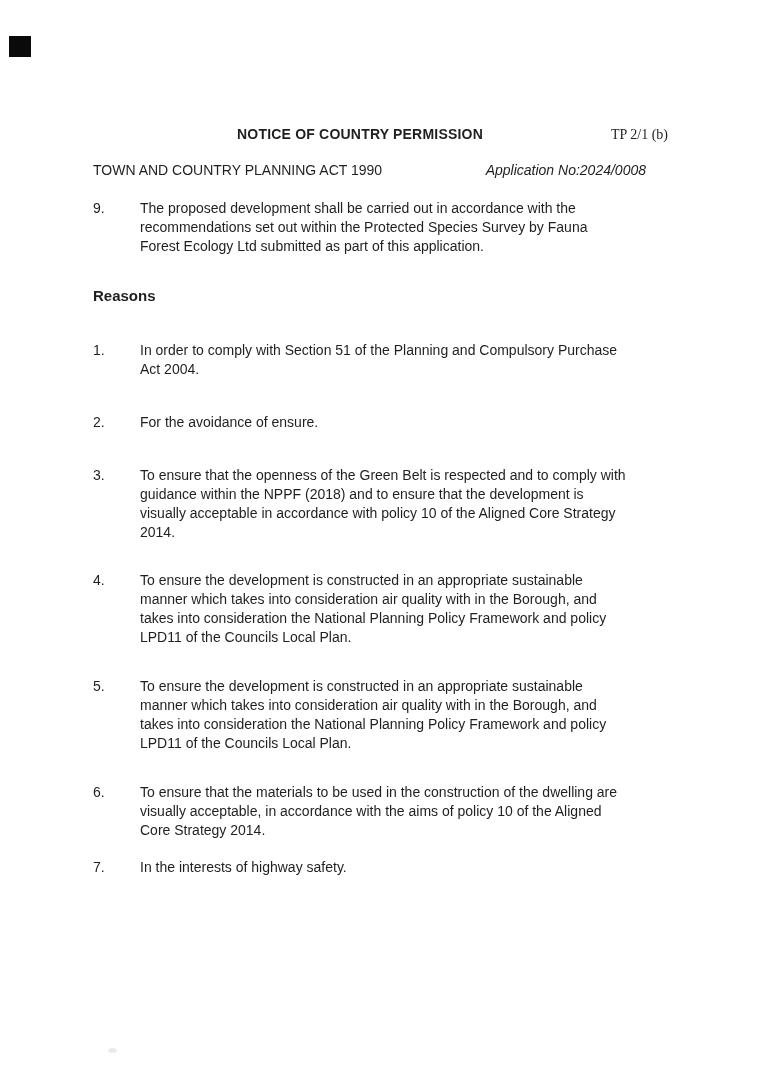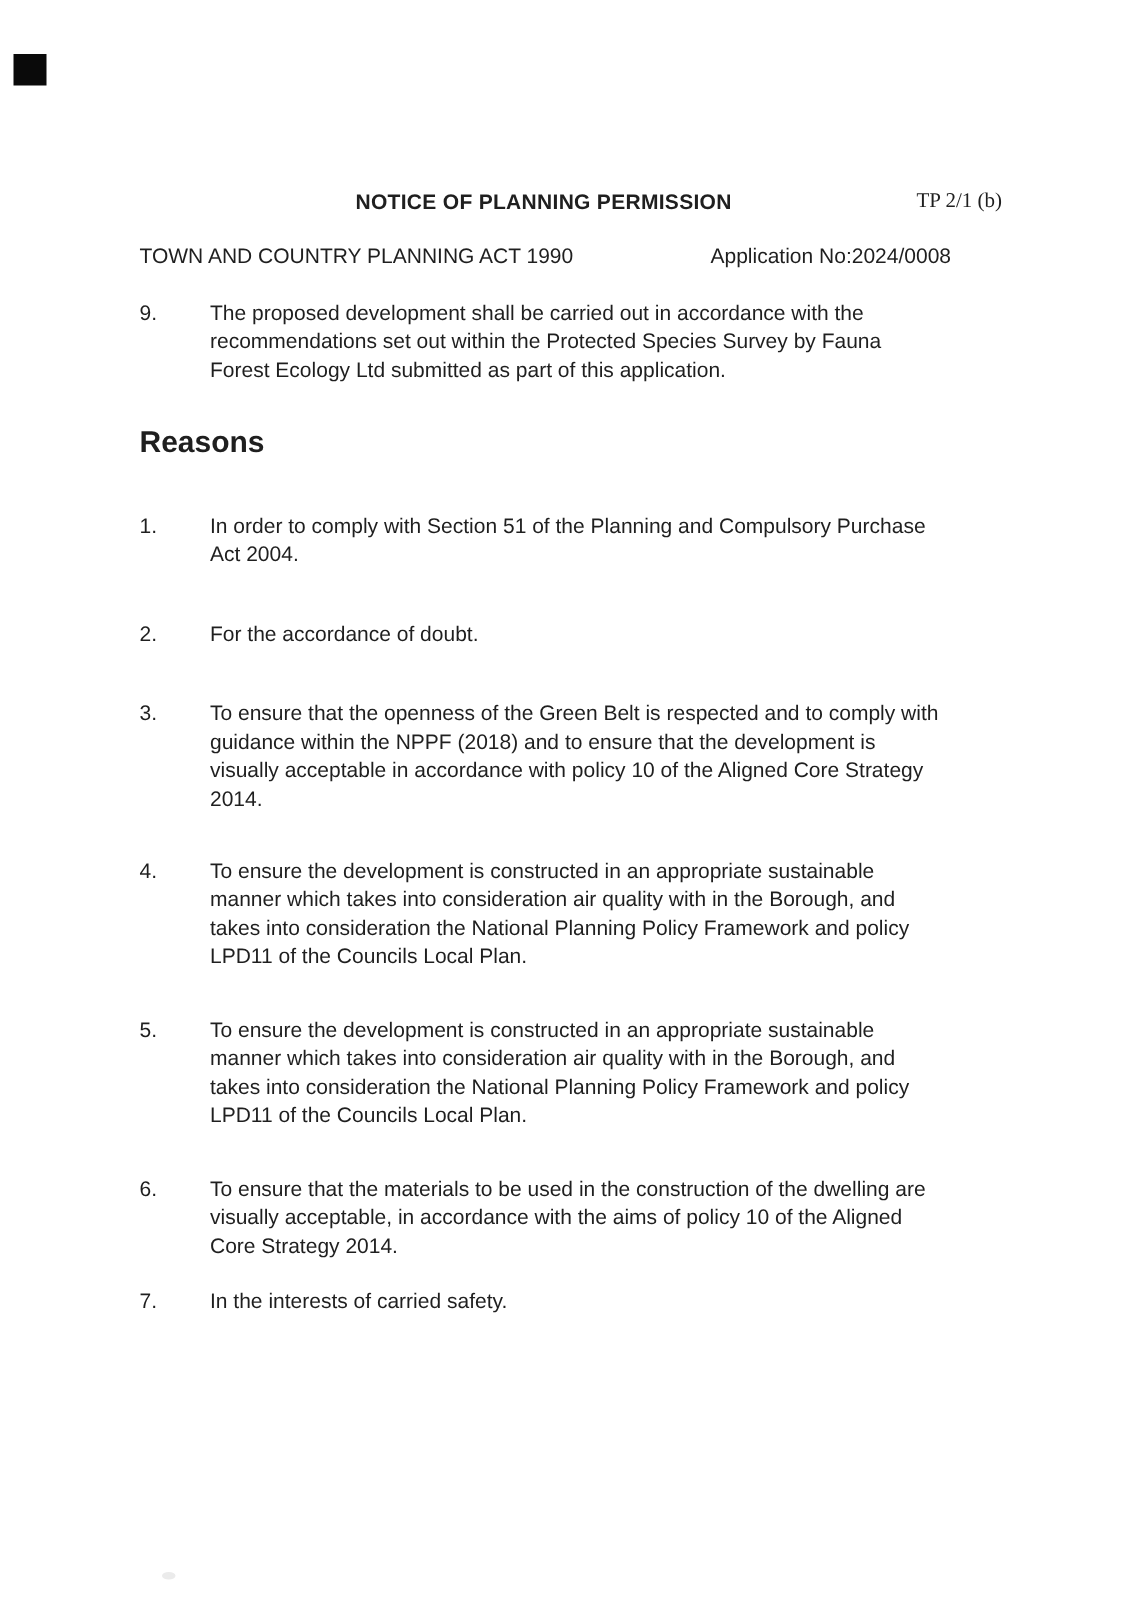"NOTICE OF PLANNING PERMISSION" span.doc-title { text: PLANNING -> COUNTRY }
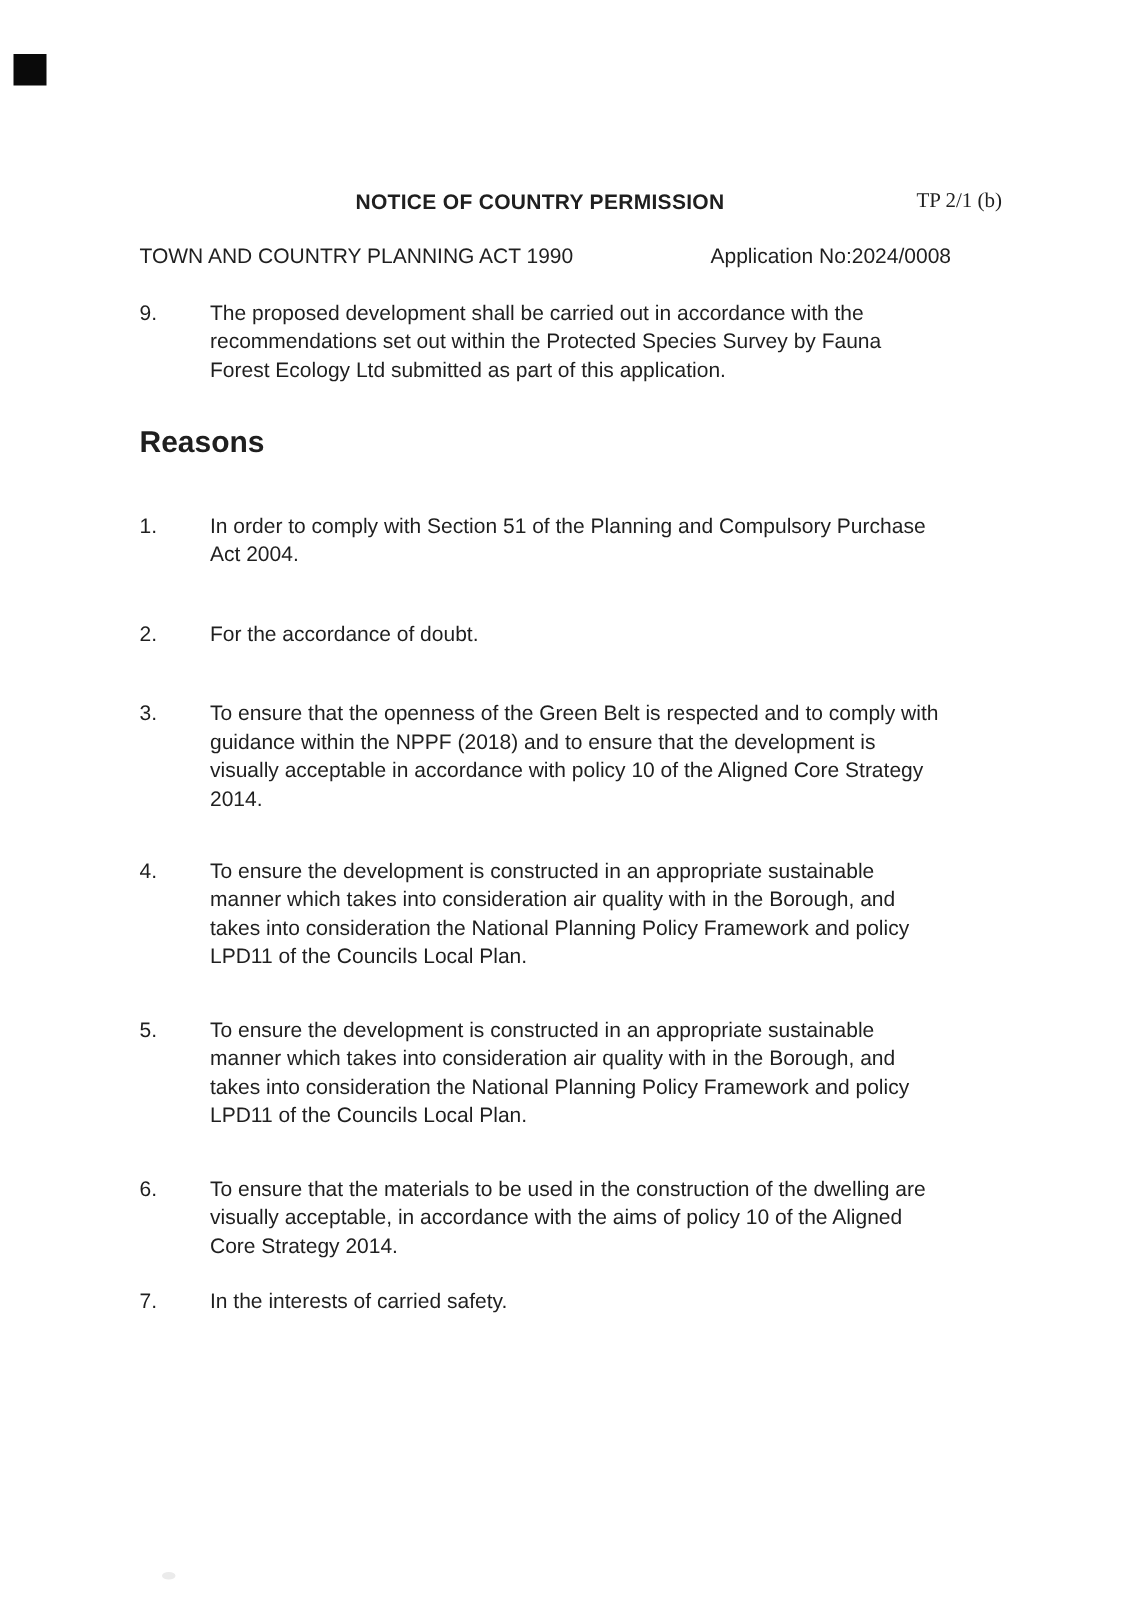"Application No:2024/0008" .application-no { font-style: none -> italic; right: 52px -> 40px }
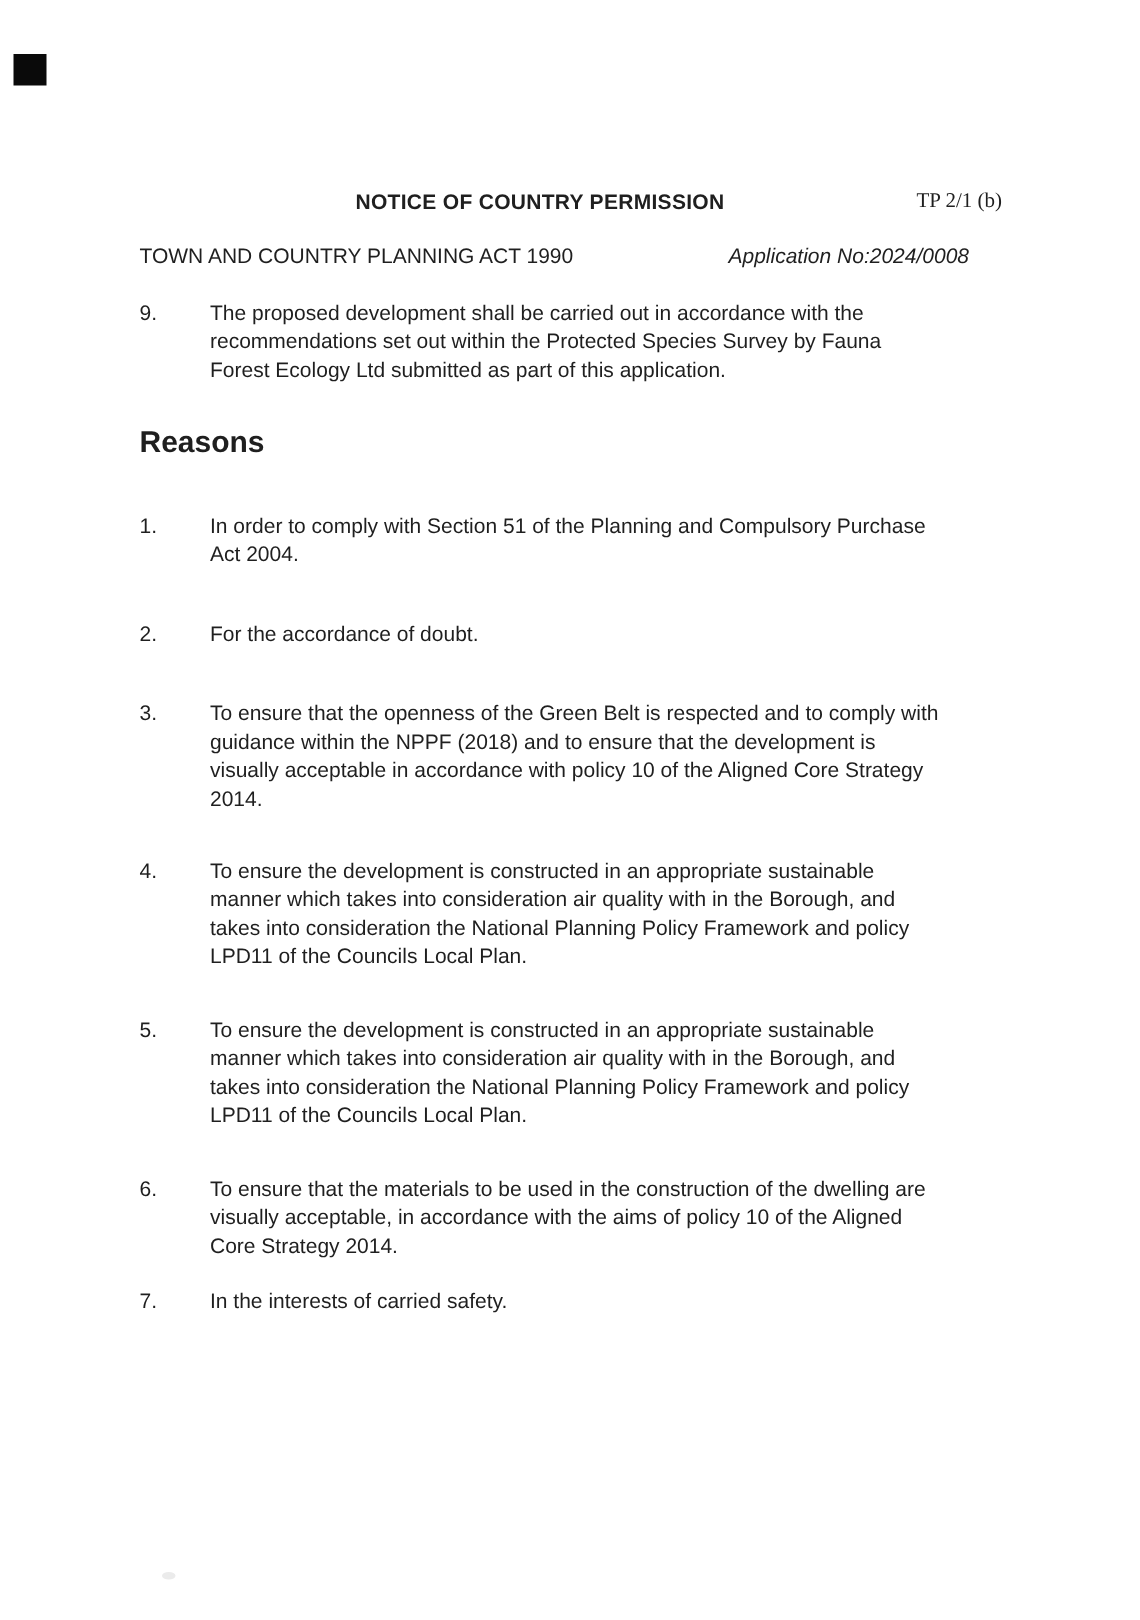"Reasons" .section-heading { font-size: 20px -> 15px }
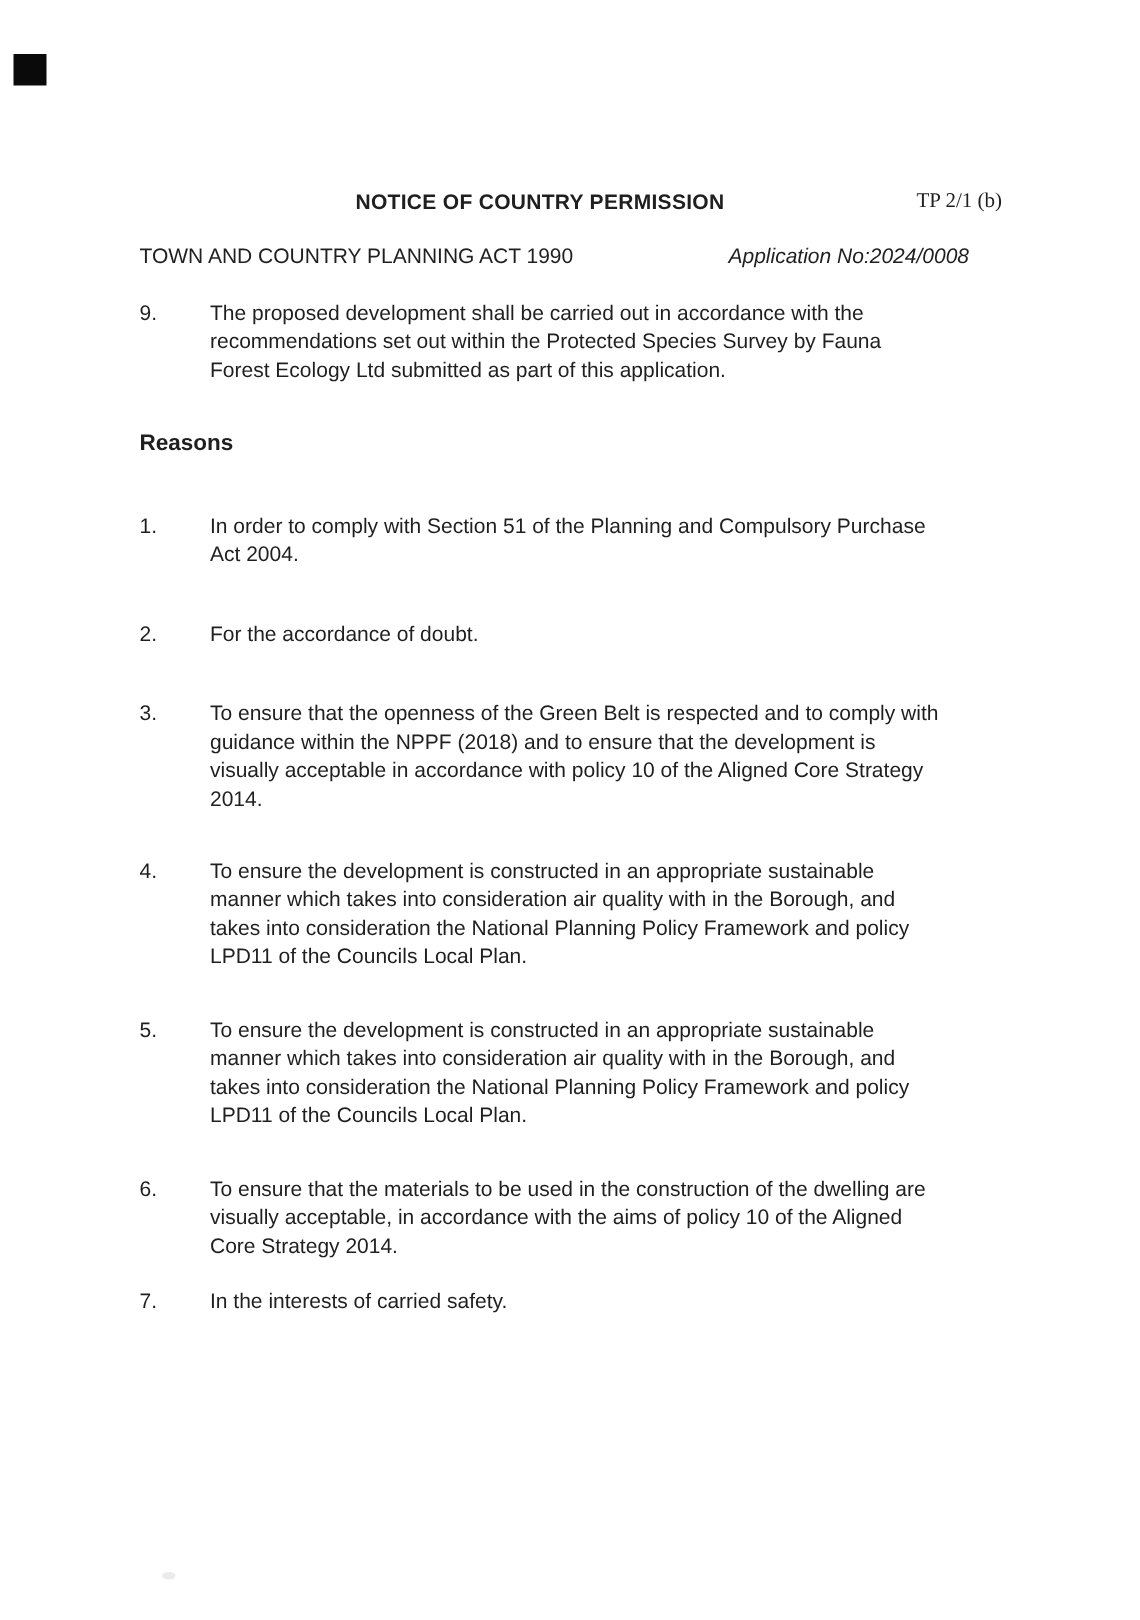"For the accordance of doubt." span.item-text { text: accordance of doubt -> avoidance of ensure }
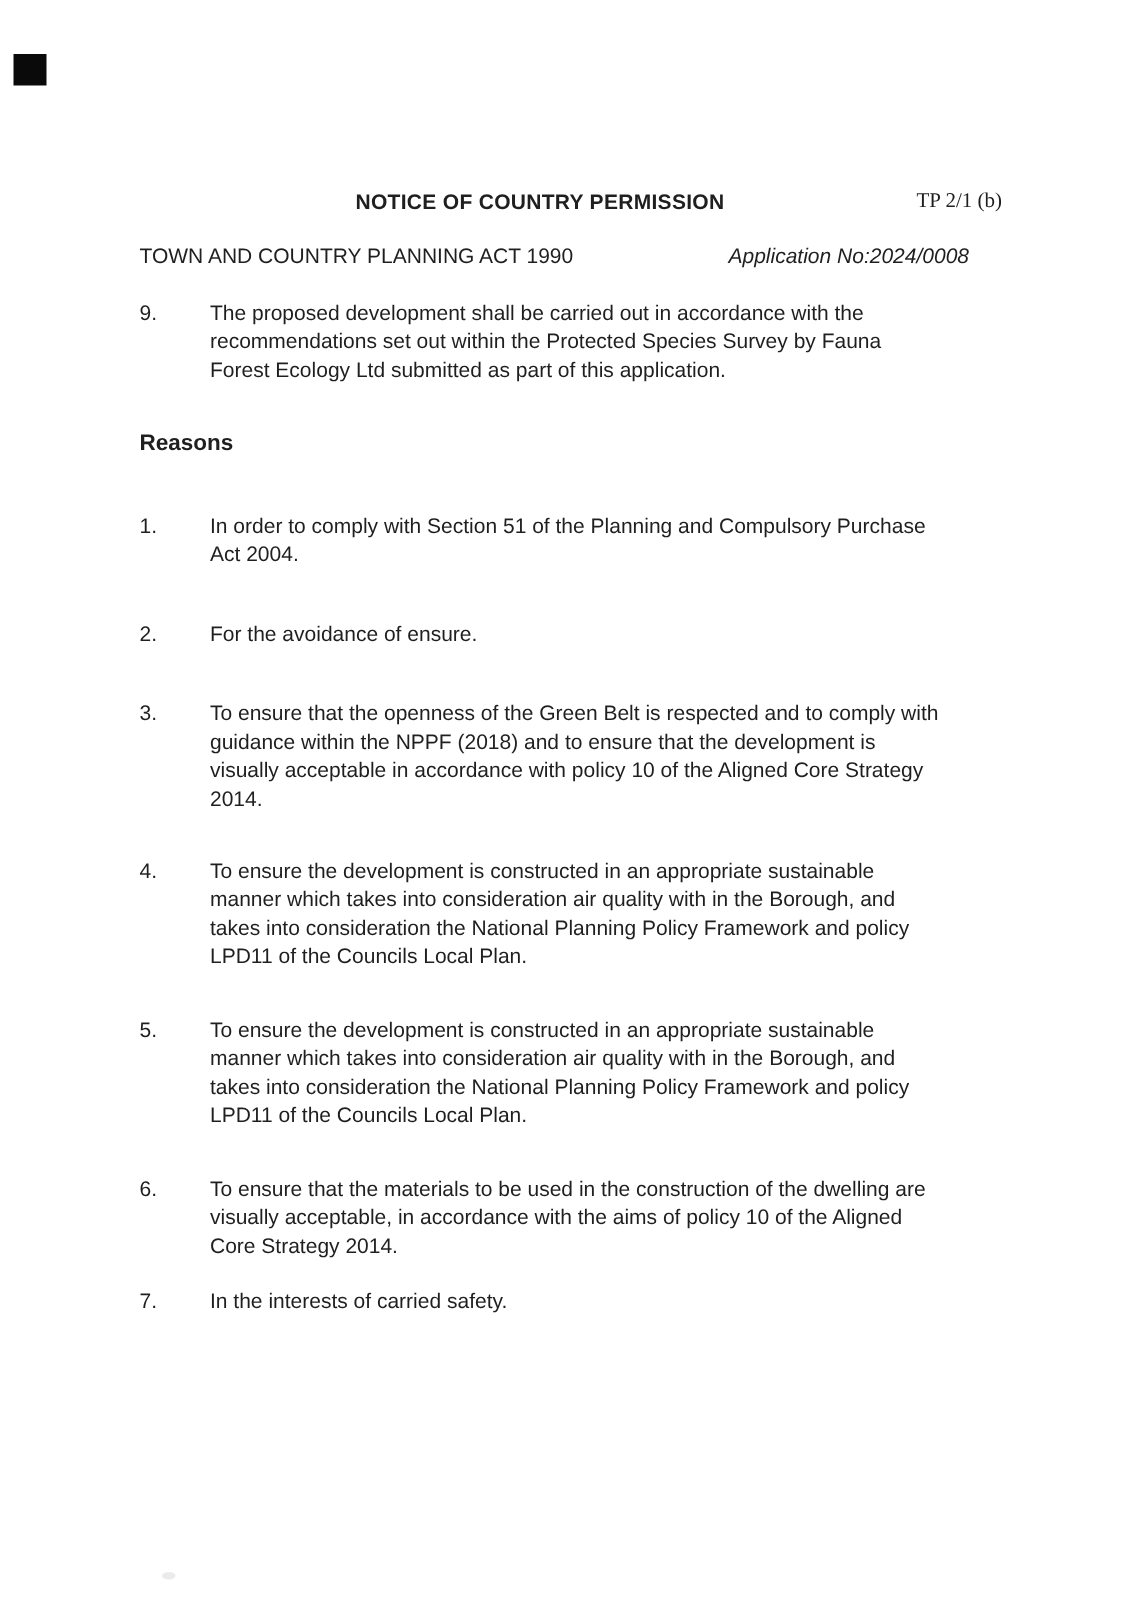"In the interests of carried" span.item-text { text: carried -> highway }
